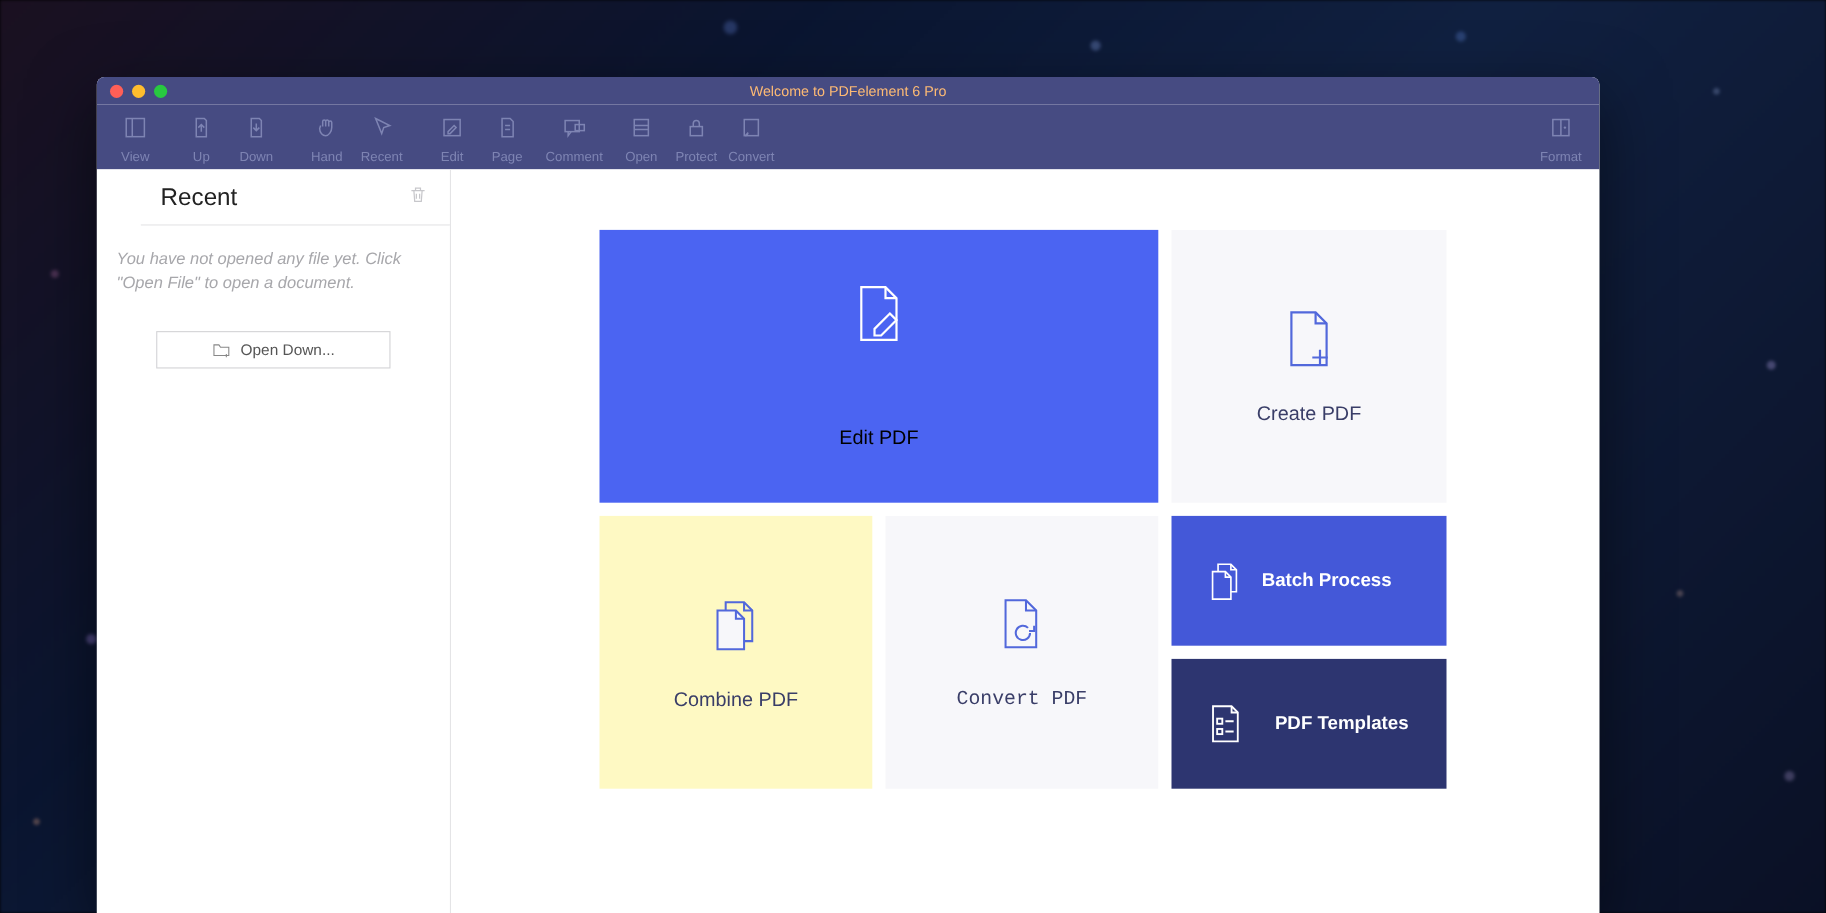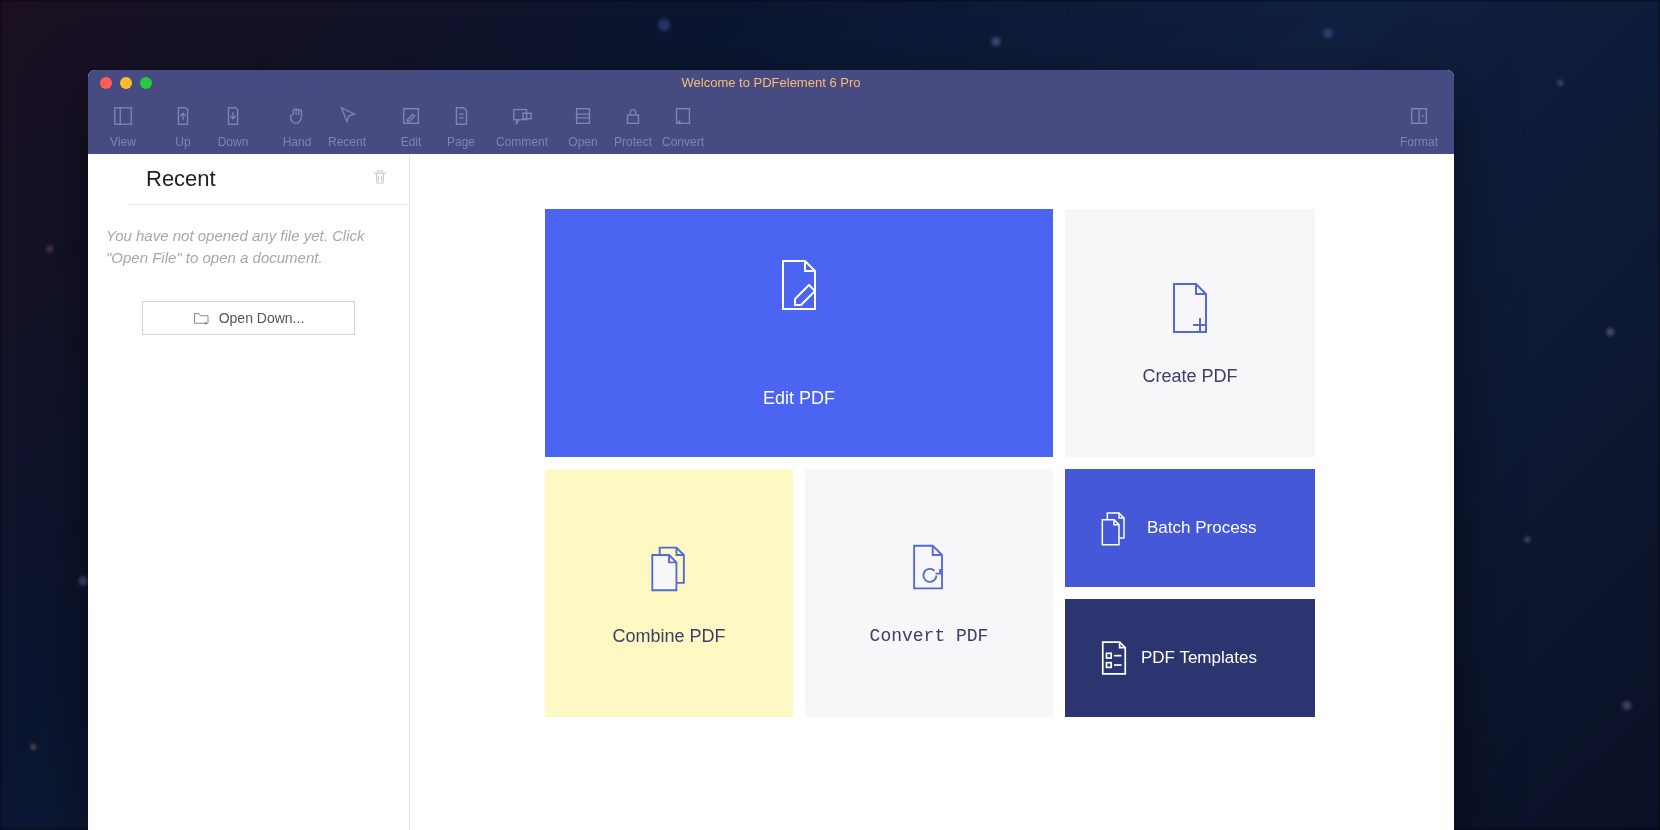"Edit PDF" .tile-edit { color: #ffffff -> #000000 }
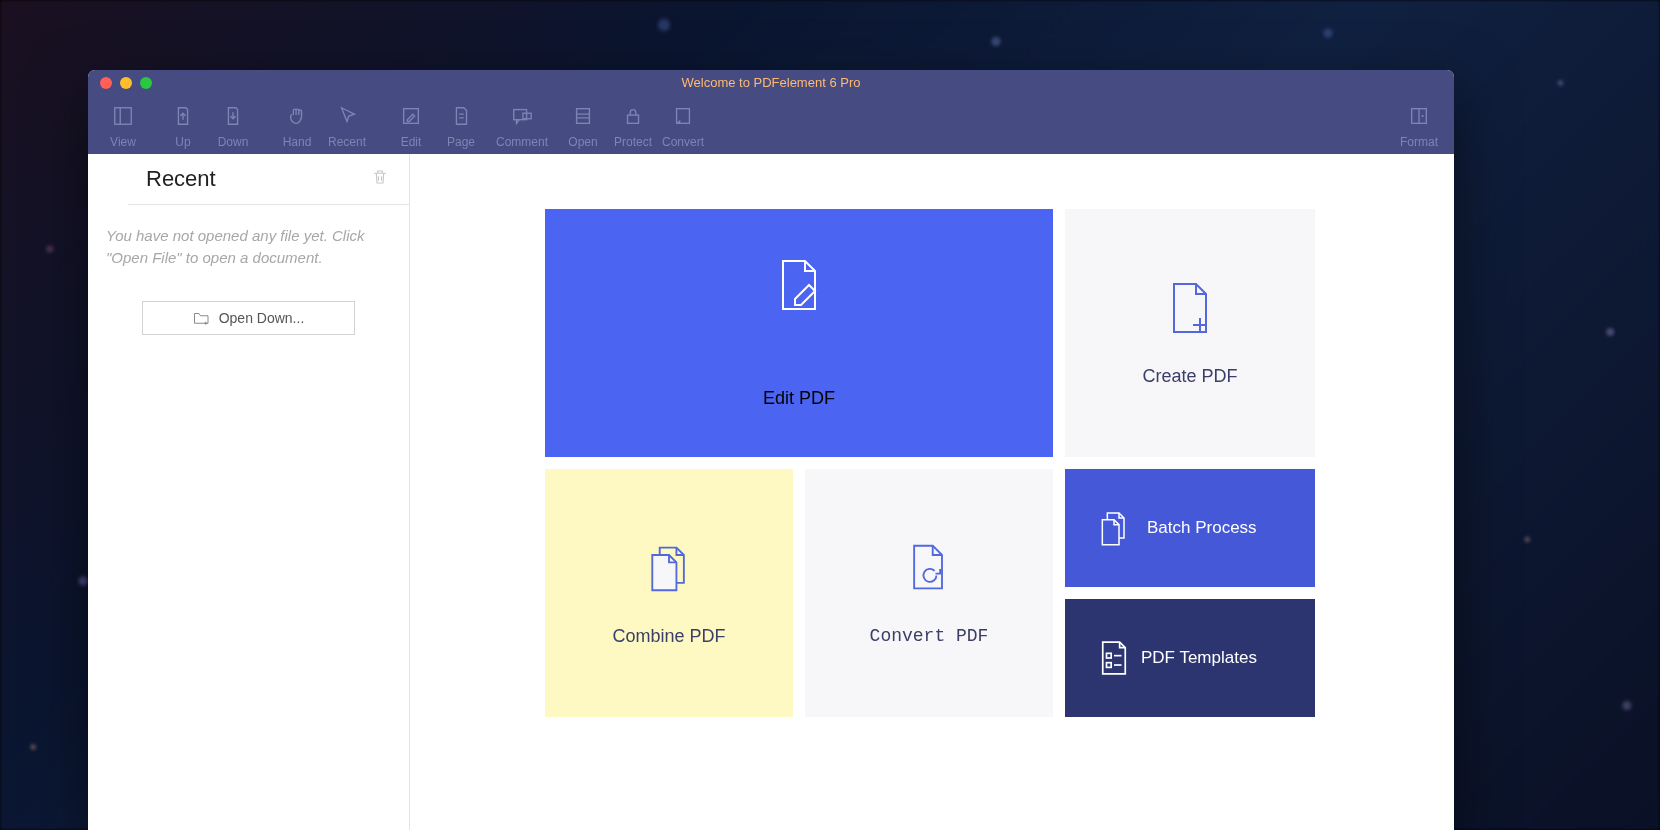"Batch Process" .tile-label-sm { font-weight: 400 -> 700 }
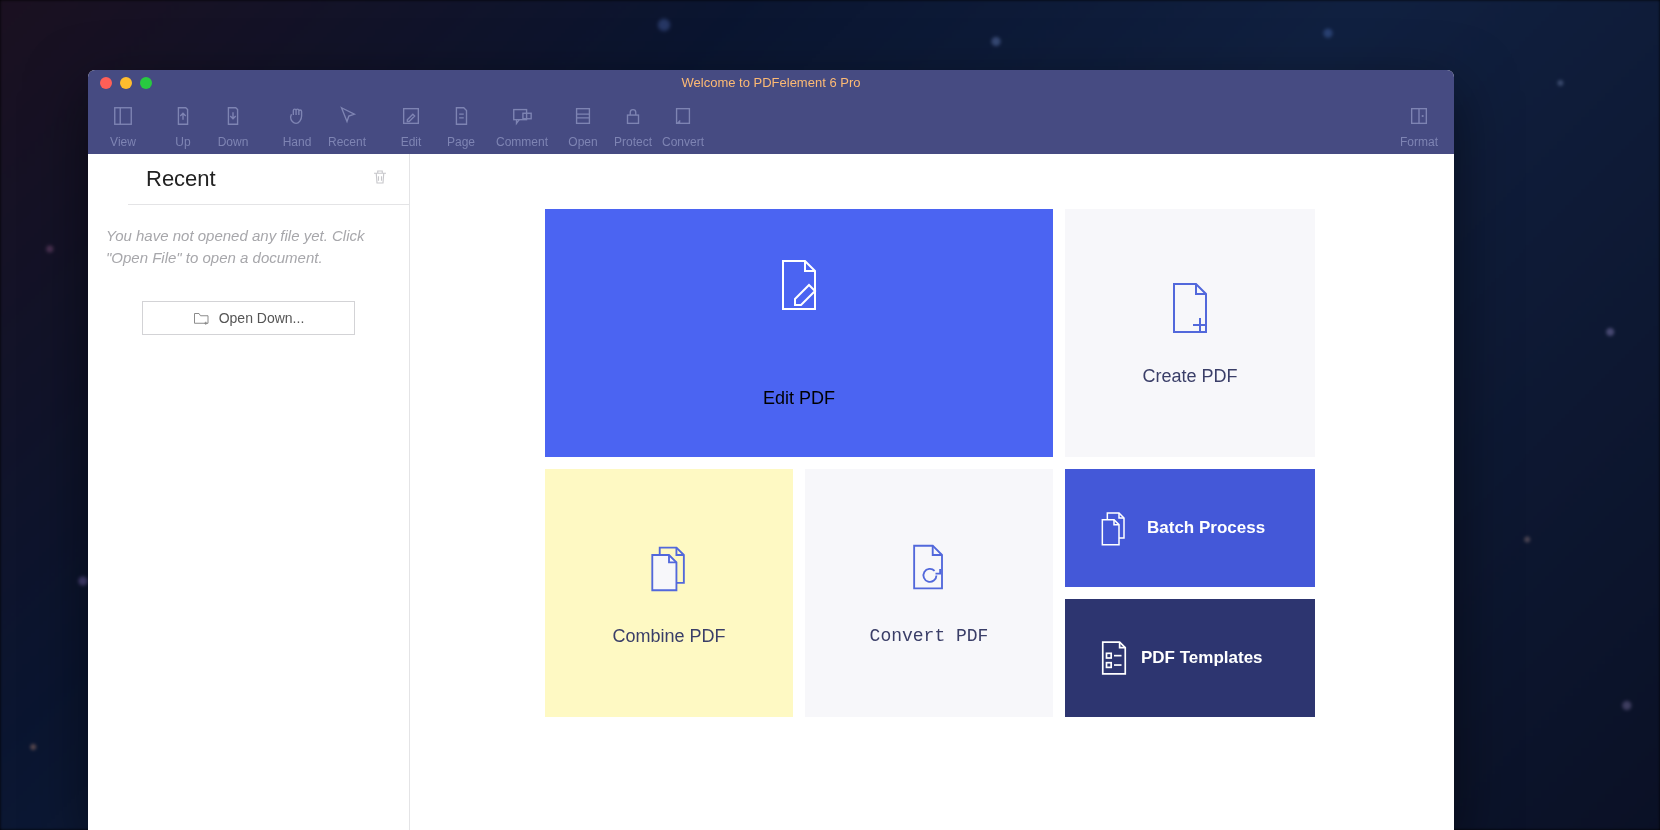"PDF Templates" .tile-templates { gap: 12px -> 30px }
